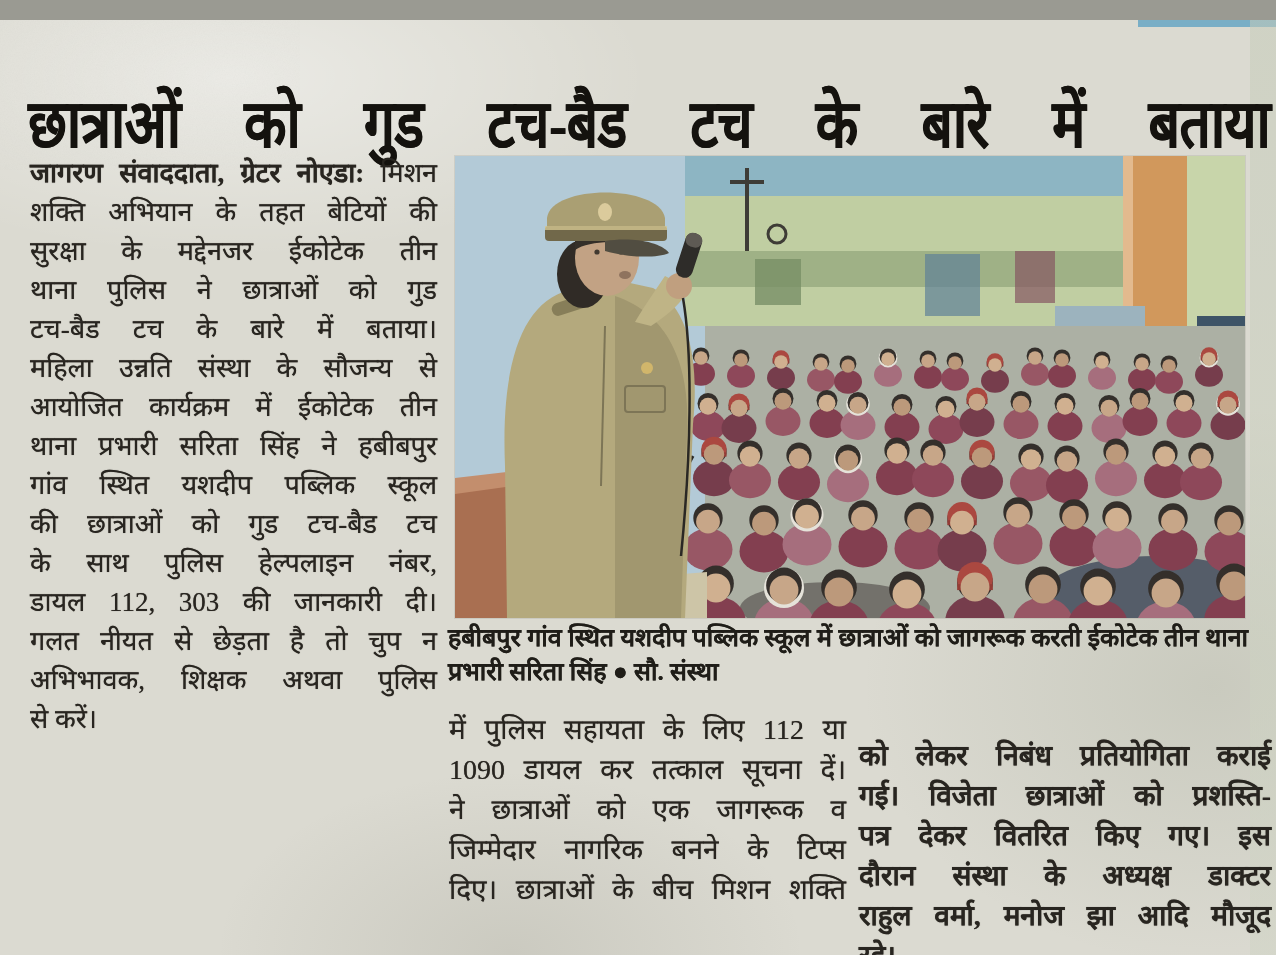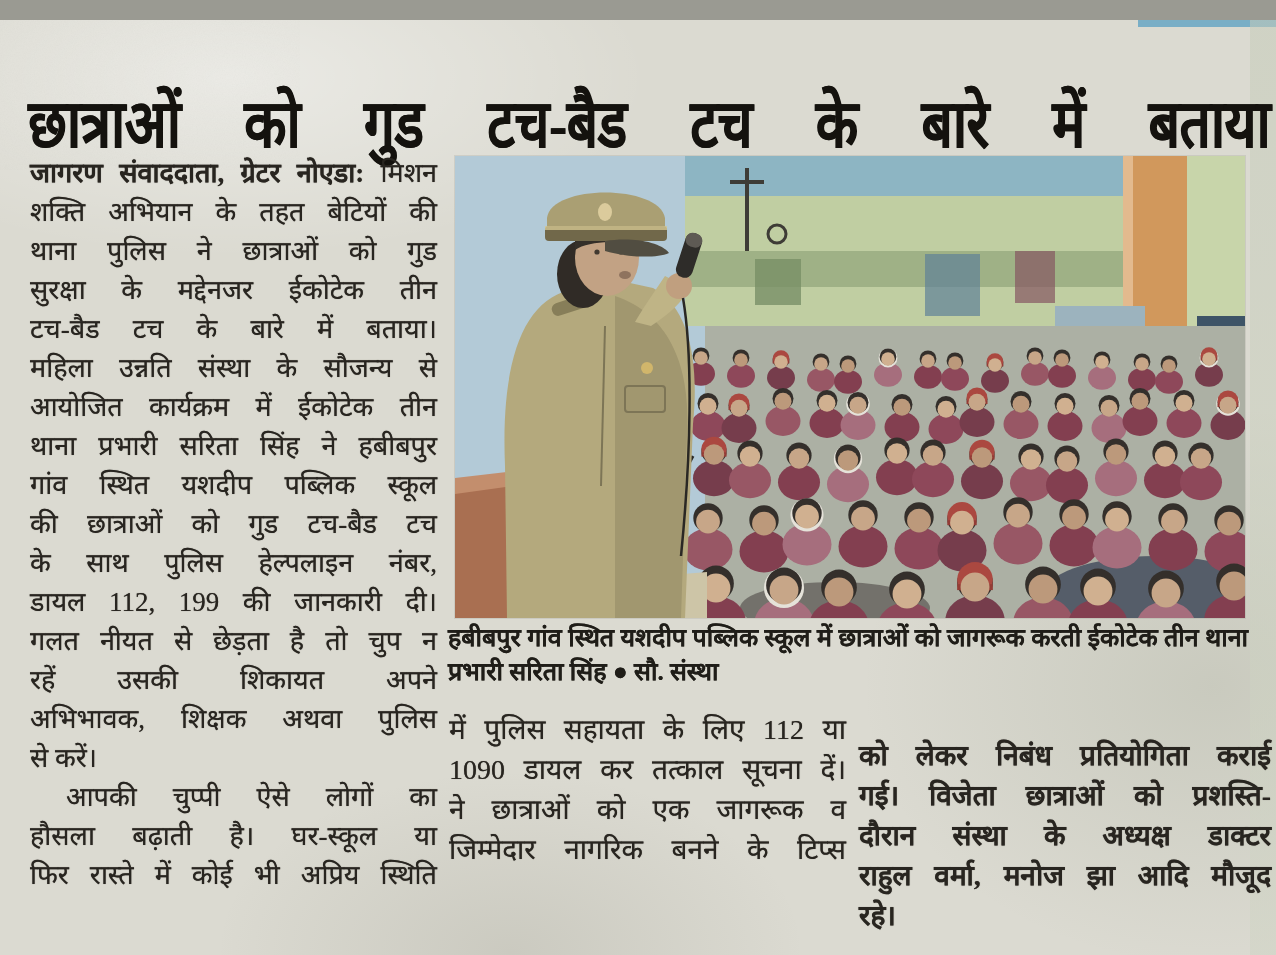"थाना पुलिस ने छात्राओं को" div.tline { order: before "सुरक्षा के मद्देनजर ईकोटेक तीन" -> after "सुरक्षा के मद्देनजर ईकोटेक तीन" }
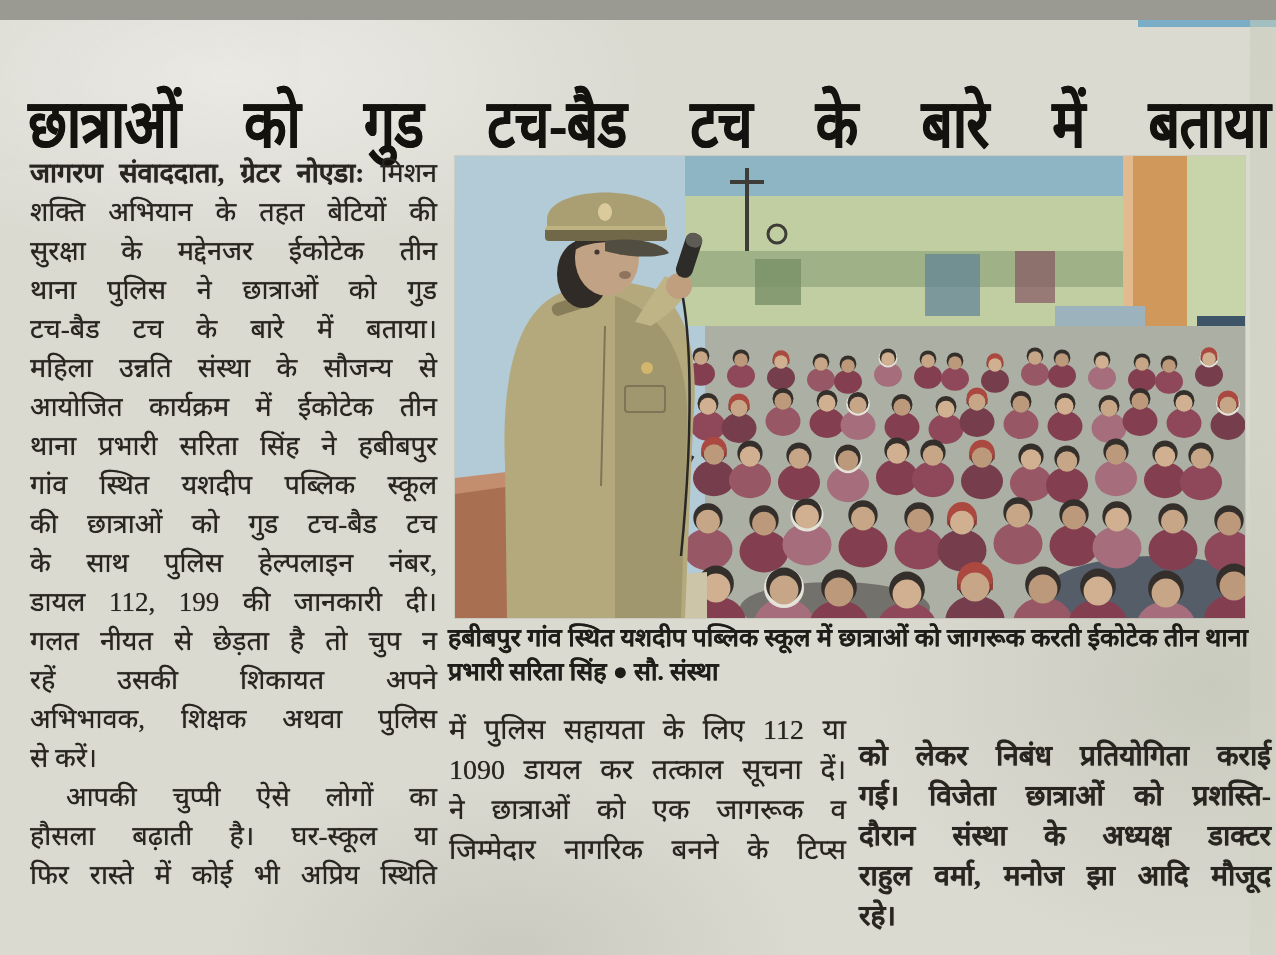"डायल 112, 199 की जानकारी" div.tline { text: 199 -> 303 }
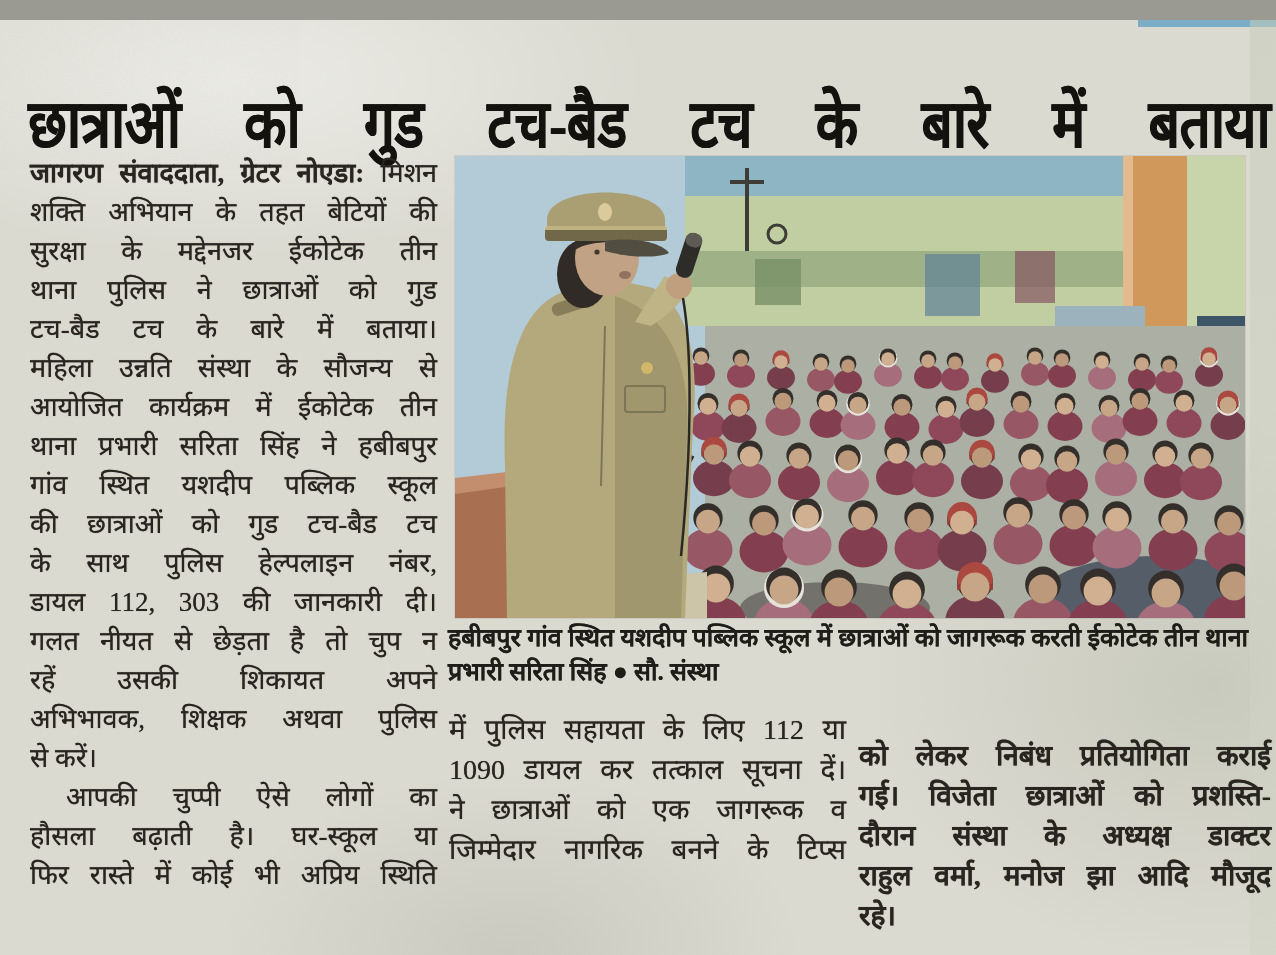"रहें उसकी शिकायत अपने" div.tline { html: <div>रहें उसकी शिकायत अपने</div> -> none }
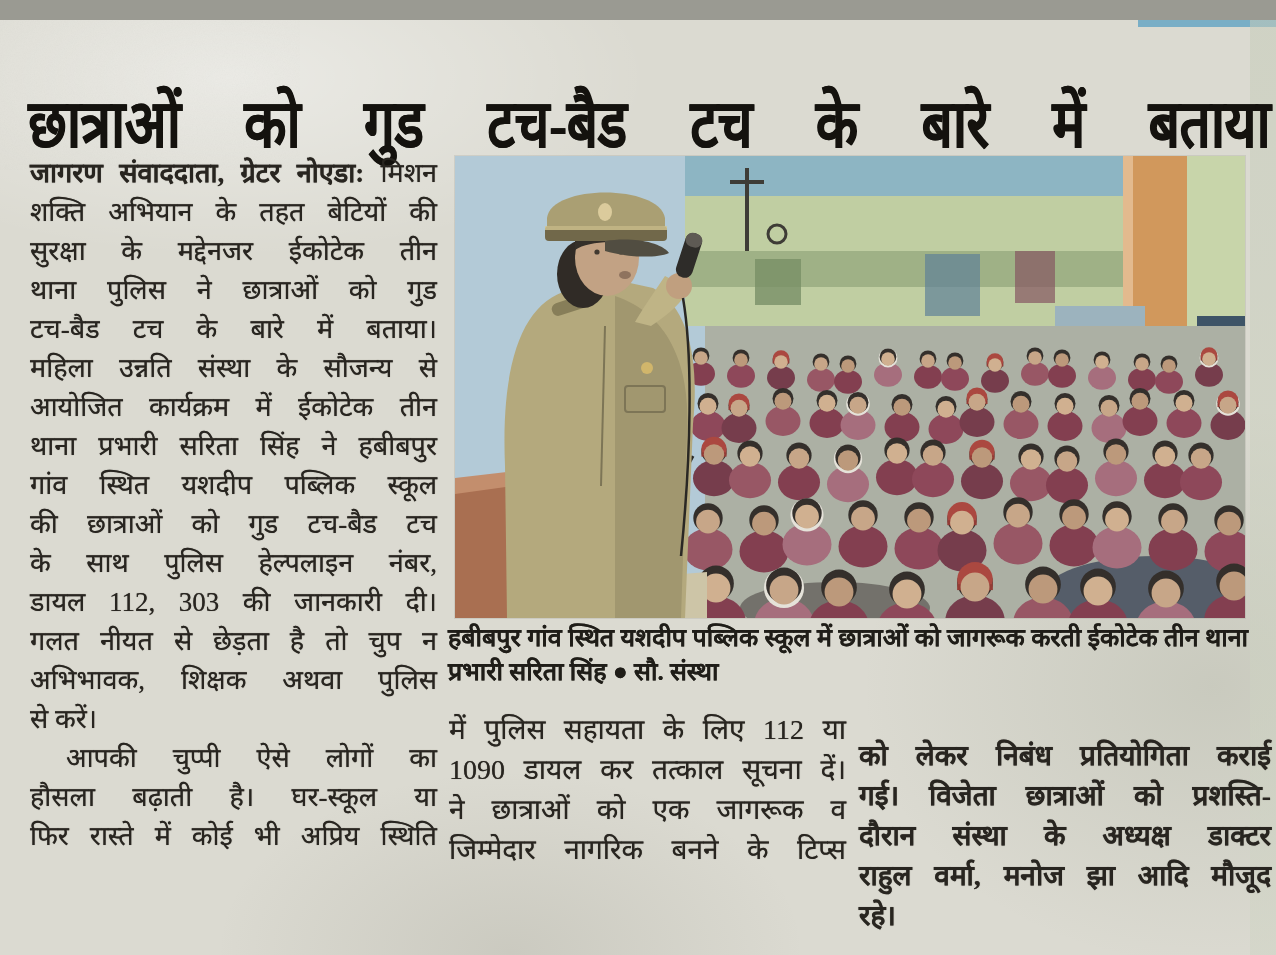"आपकी चुप्पी ऐसे लोगों का" div.para { html: <div> <div>आपकी चुप्पी ऐसे लोगों का</div> <div>हौसला बढ़ाती है। घर-स्कूल या</div> <div>फिर रास्ते में कोई भी अप्रिय स्थिति</div> </div> -> none }
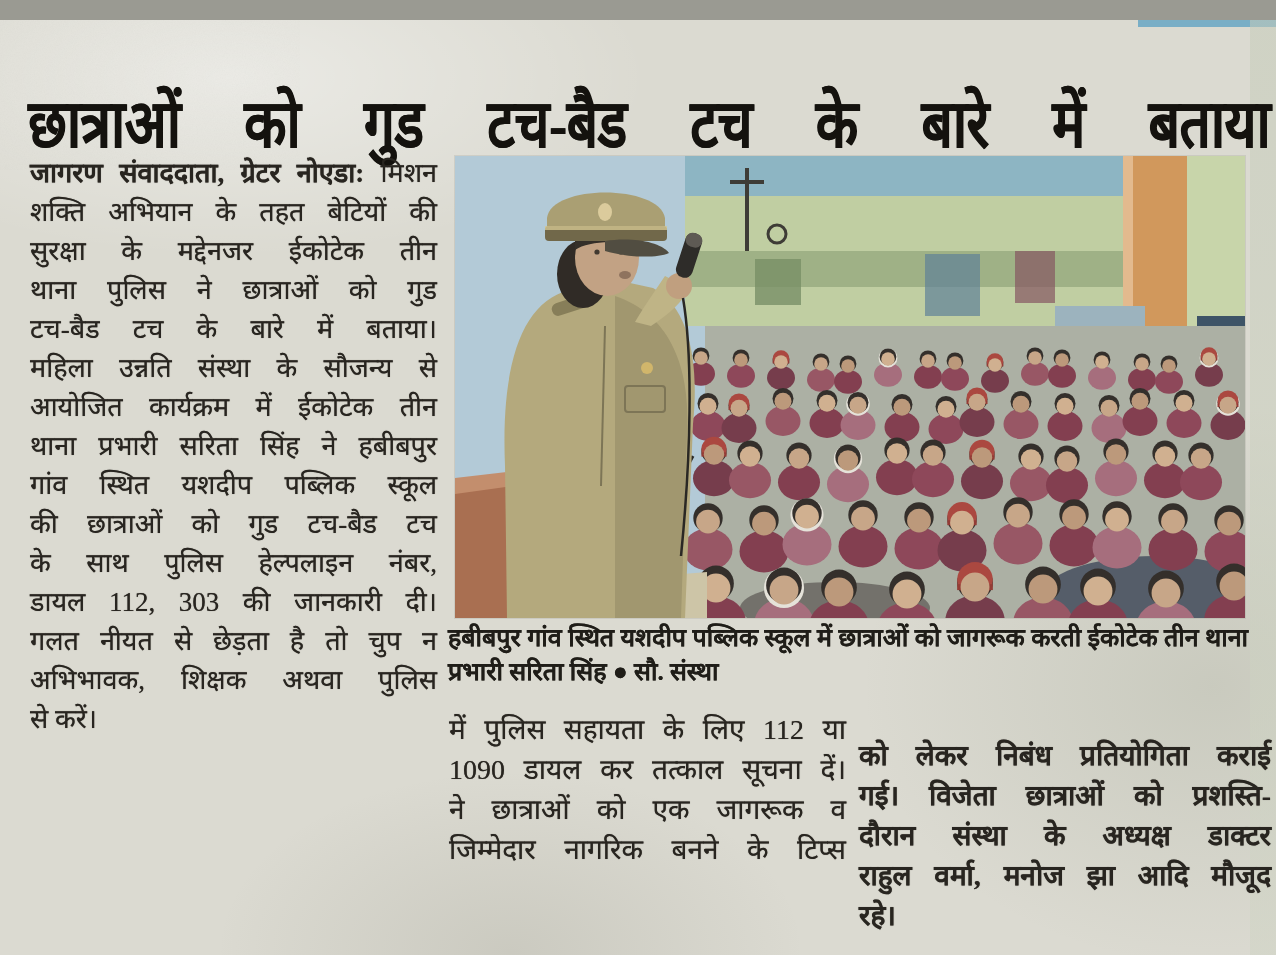"पत्र देकर वितरित किए गए।" div.tline { html: none -> <div>पत्र देकर वितरित किए गए। इस</div> }
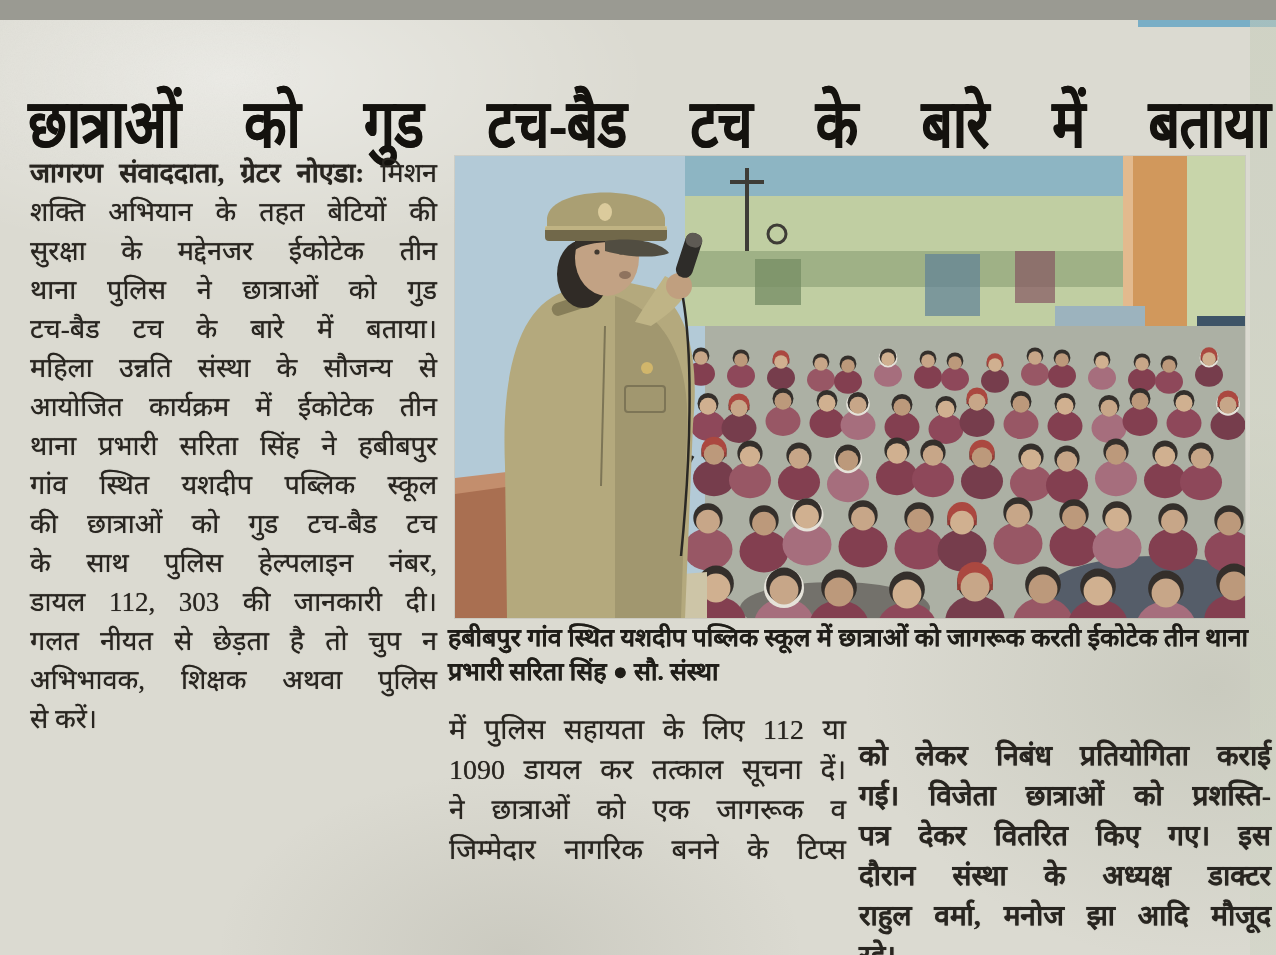"दिए। छात्राओं के बीच मिशन" div.tline { html: none -> <div>दिए। छात्राओं के बीच मिशन शक्ति</div> }
